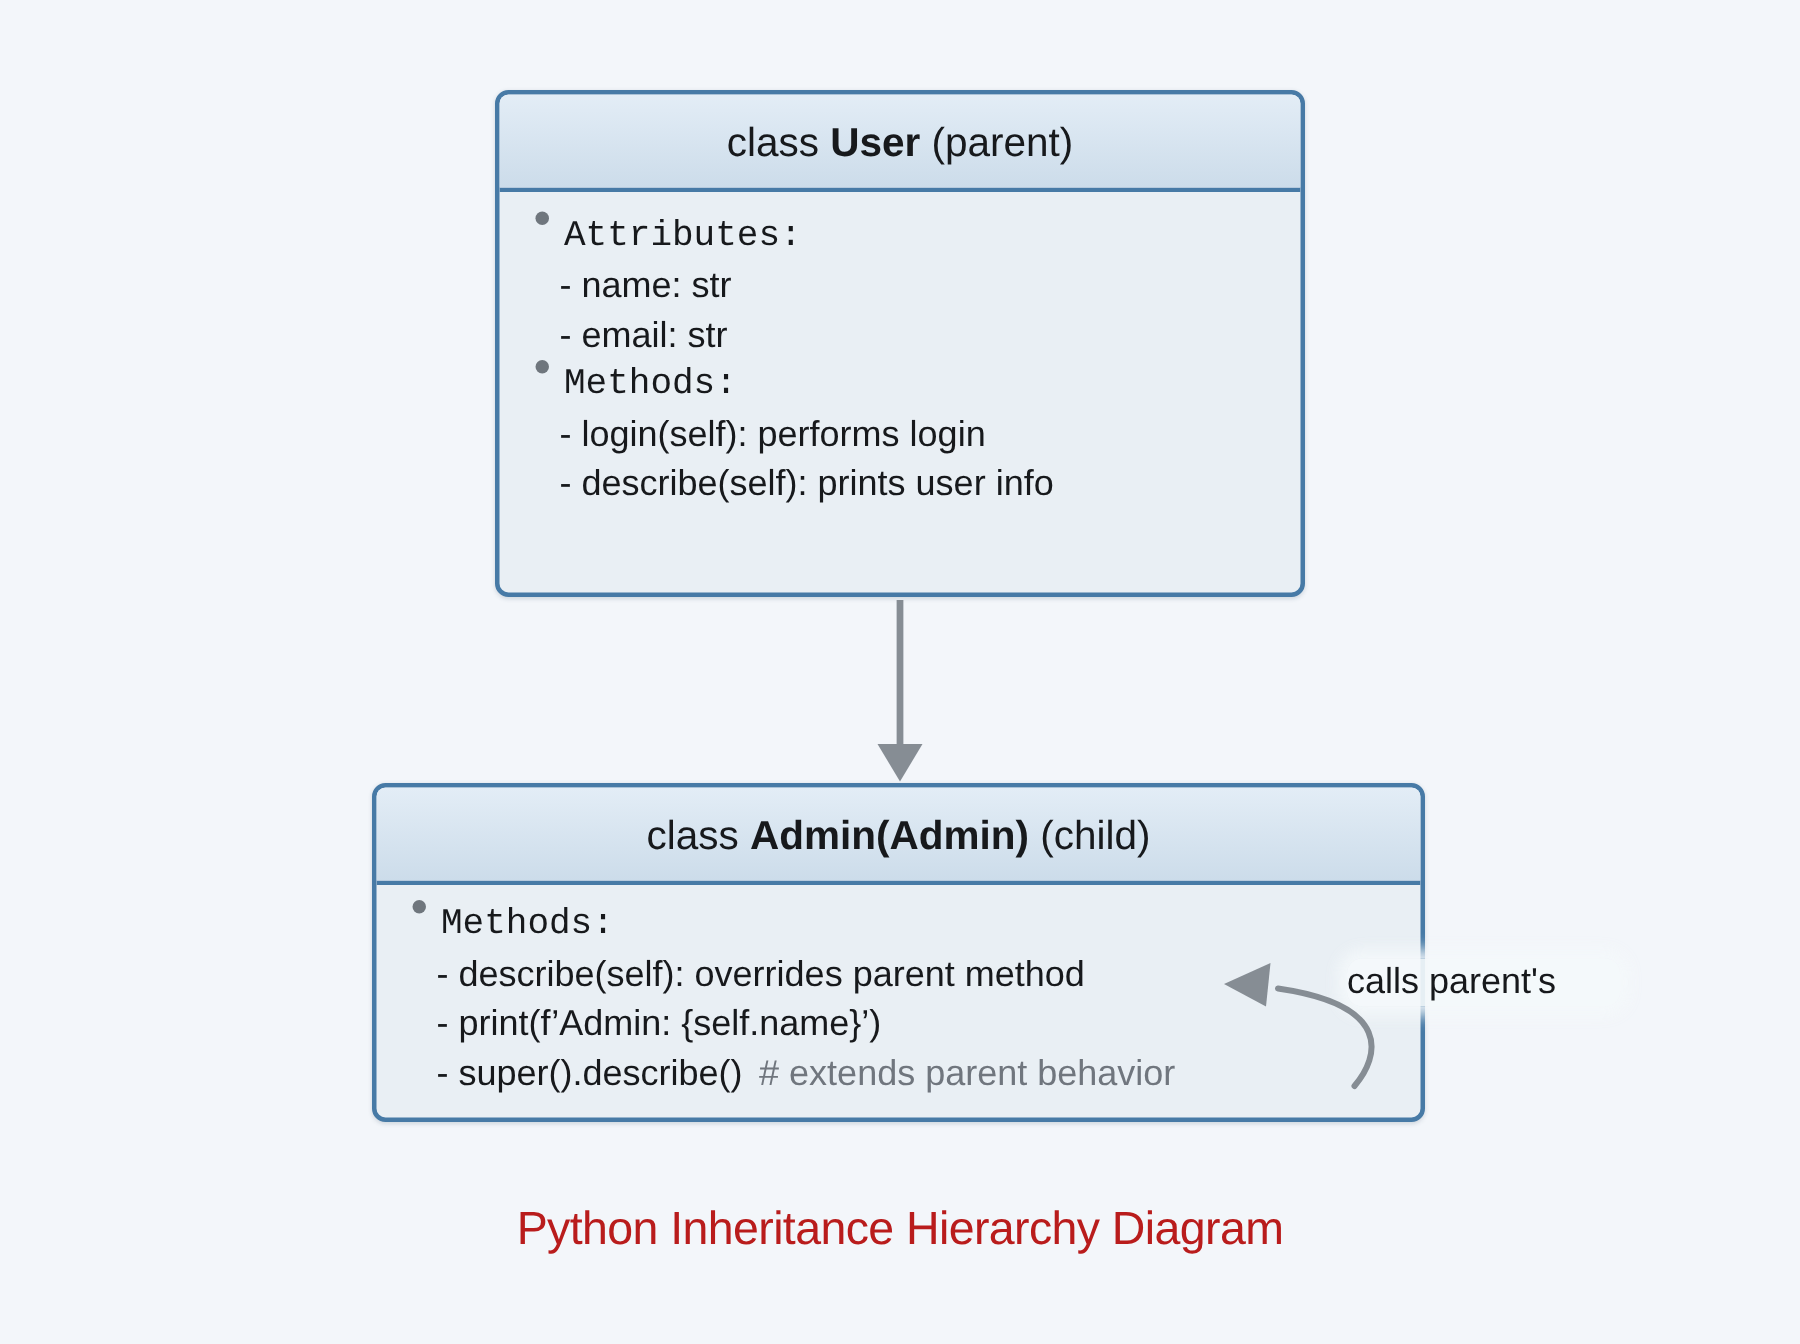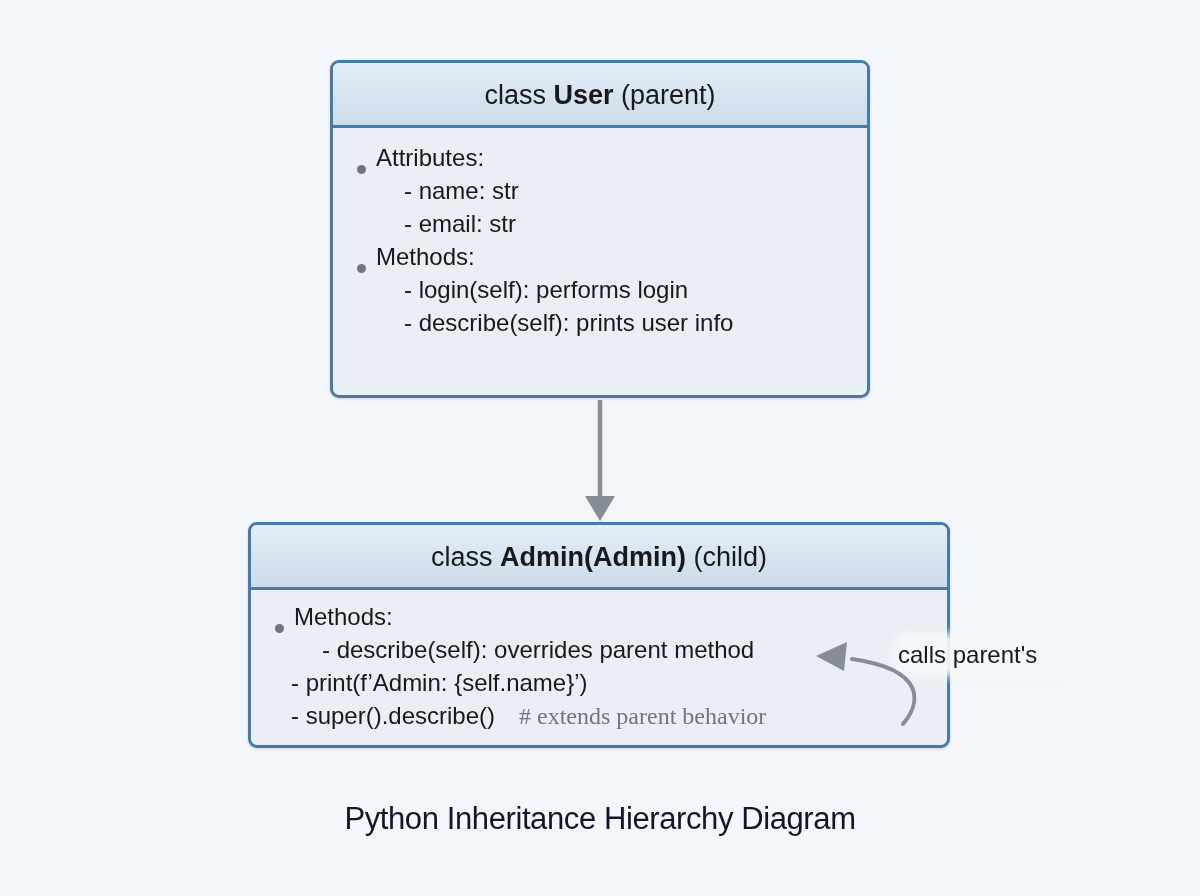"Attributes:" .bullet-line { align-items: flex-end -> flex-start; font-family: none -> Liberation Mono, monospace }
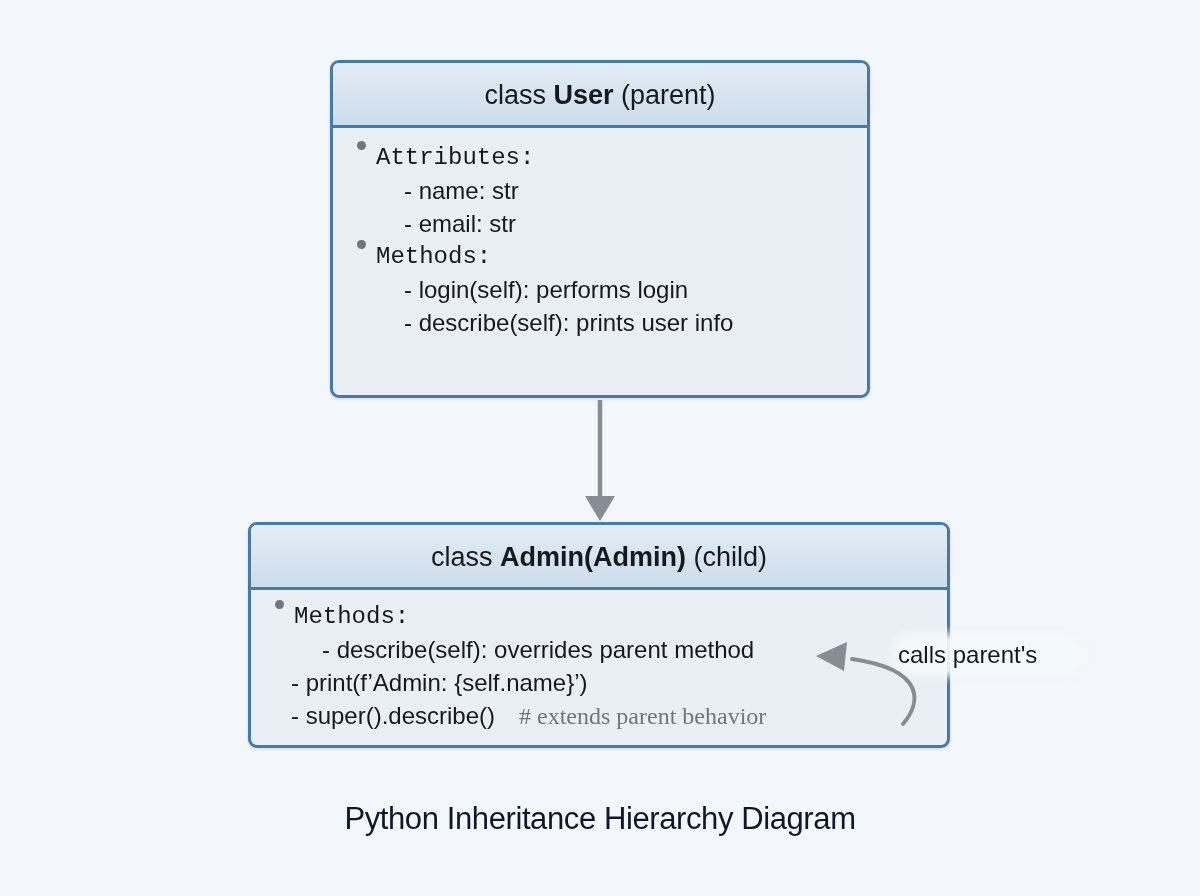"- name: str" .sub1 { padding-left: 71px -> 40px }
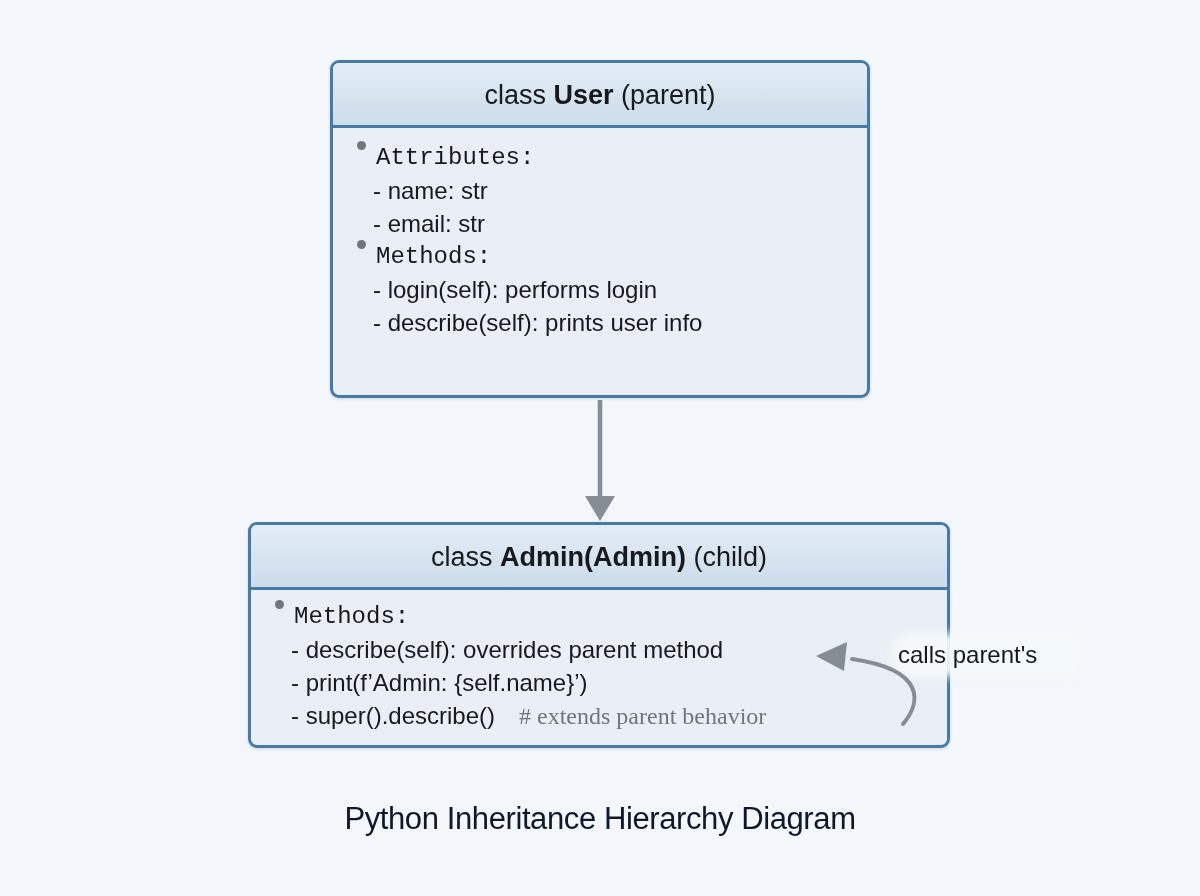"# extends parent behavior" .comment { font-family: Liberation Serif, serif -> none; margin-left: 24px -> 11px }
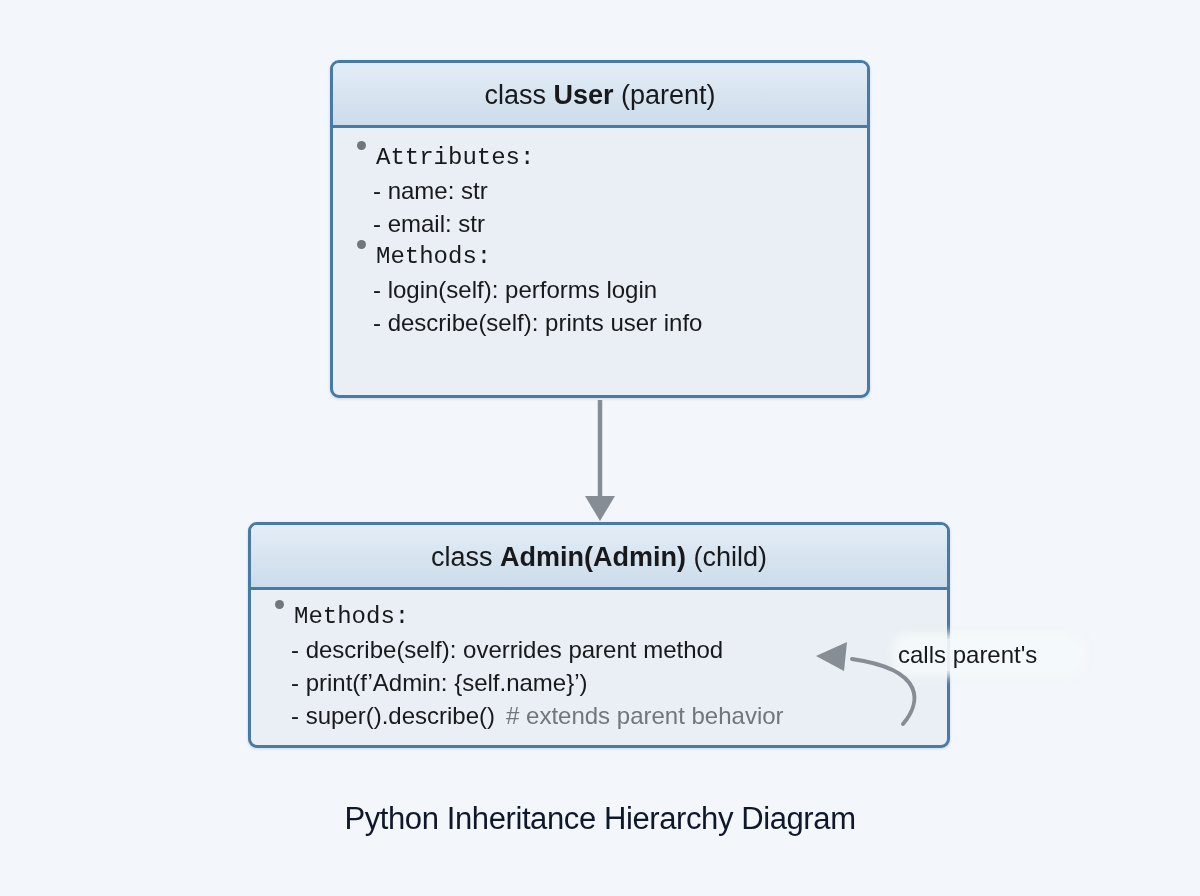"Python Inheritance Hierarchy Diagram" .caption { color: #0f172a -> #b91c1c }
